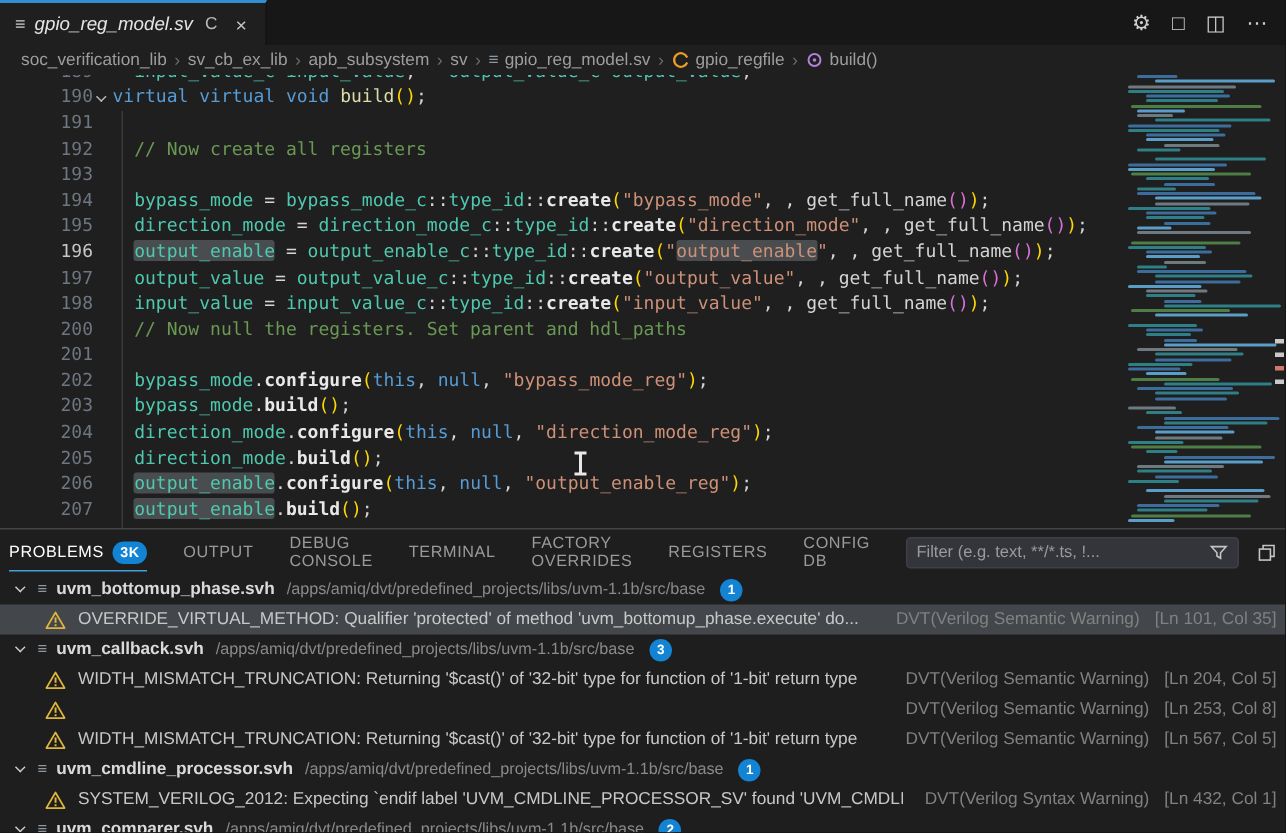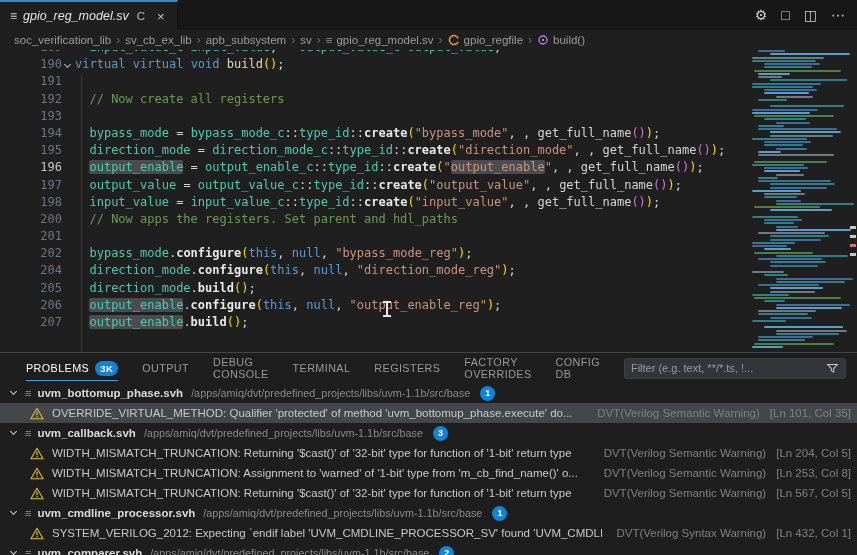"// Now apps the registers." span.cm { text: apps -> null }
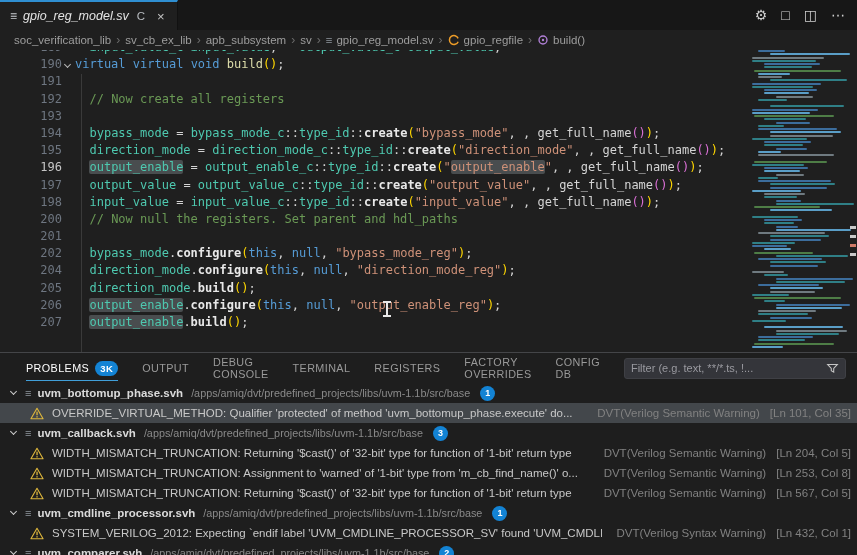"203" div.cline { html: none -> <div><div>203</div><div></div><div><span> </span><span>bypass_mode</span><span>.</span><span>build</span><span>()</span><span>;</span></div></div> }
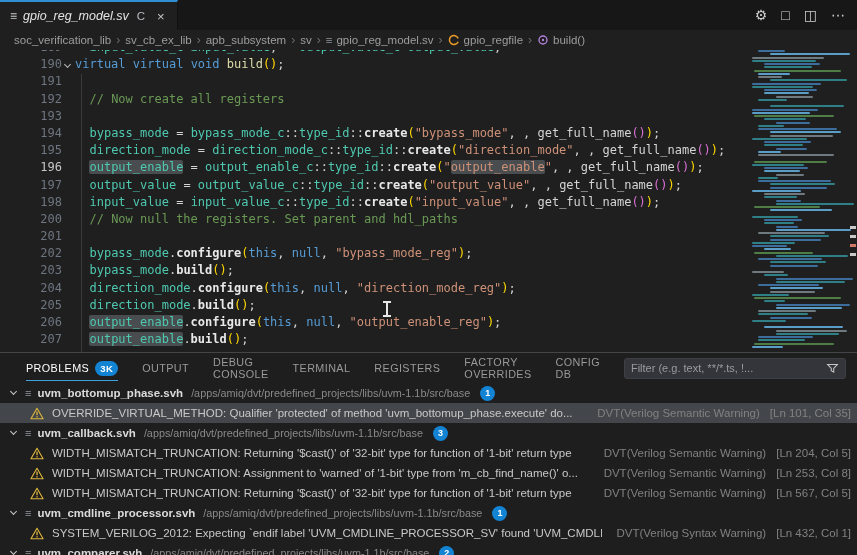"PROBLEMS" .ptabs { padding-left: 26px -> 6px }
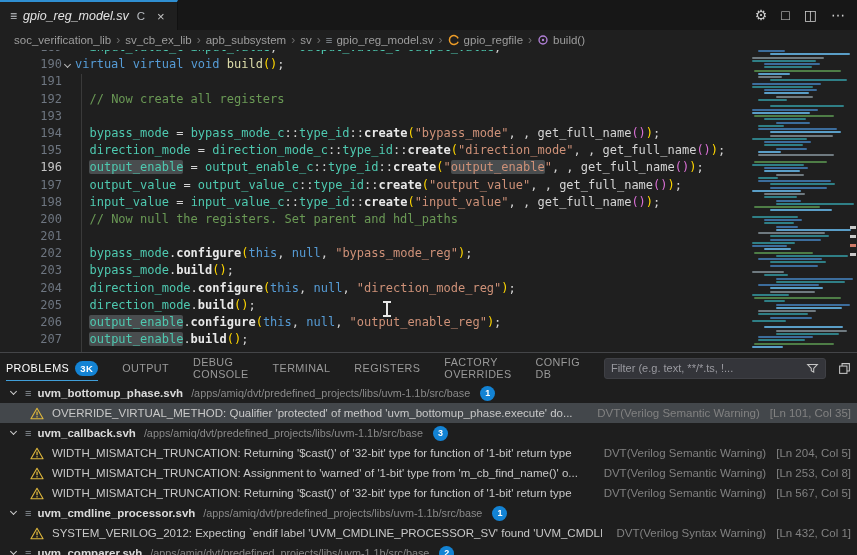"REGISTERS" span.ptab { order: before "FACTORY OVERRIDES" -> after "FACTORY OVERRIDES" }
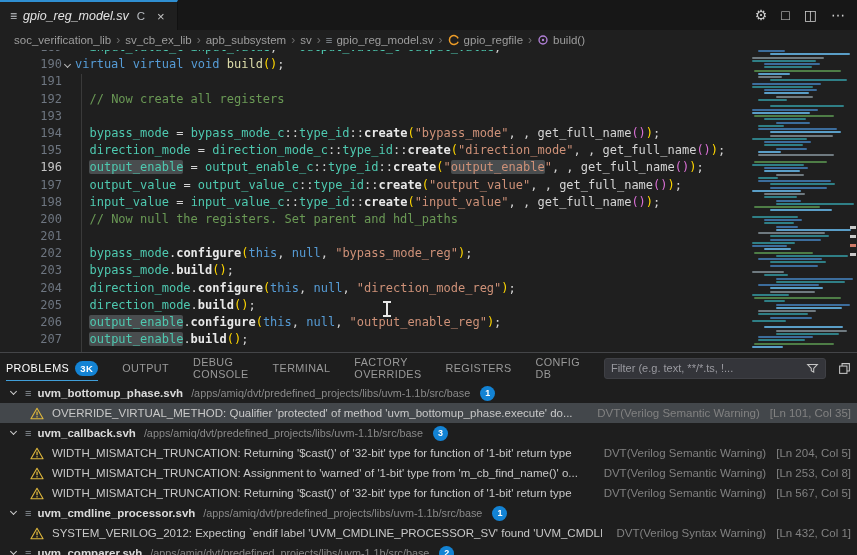"WIDTH_MISMATCH_TRUNCATION: Assignment to" span.msg { html: <span>WIDTH_MISMATCH_TRUNCATION: Assignment to 'warned' of '1-bit' type from 'm_cb_find_name()' o...</span> -> none }
